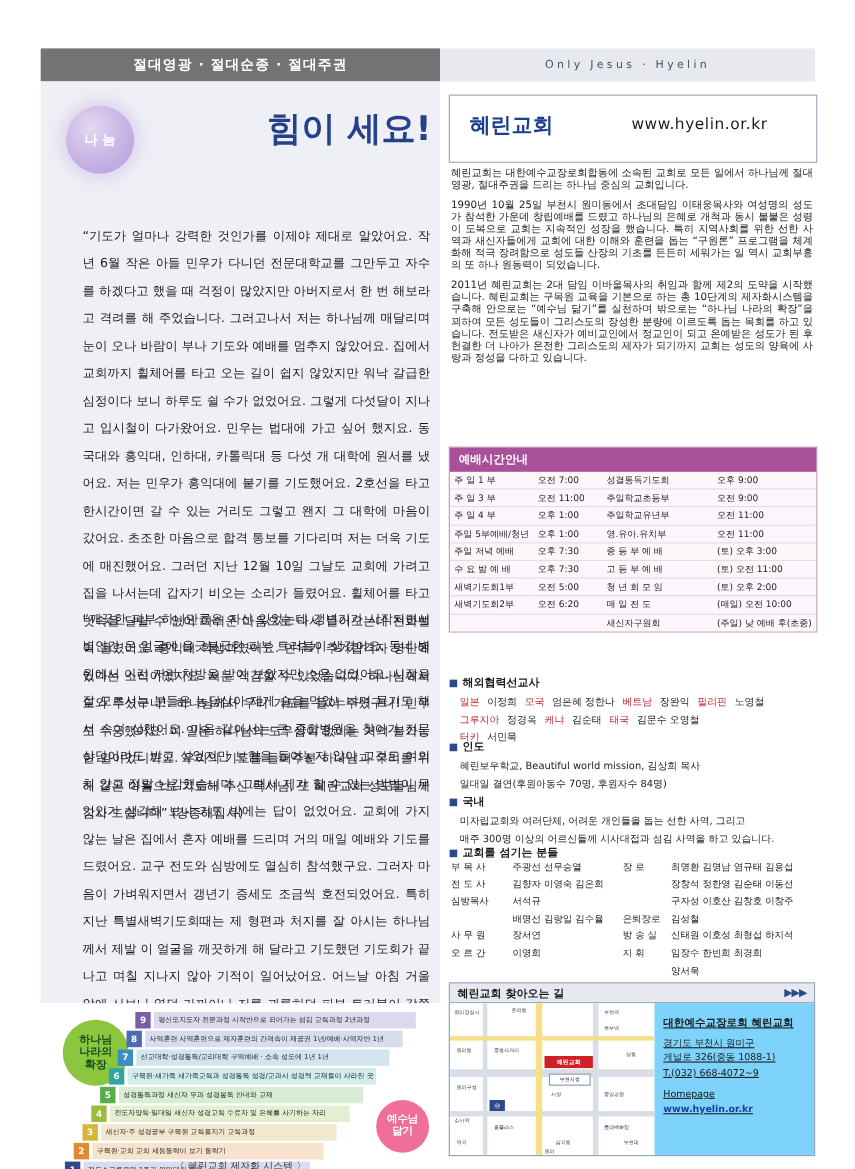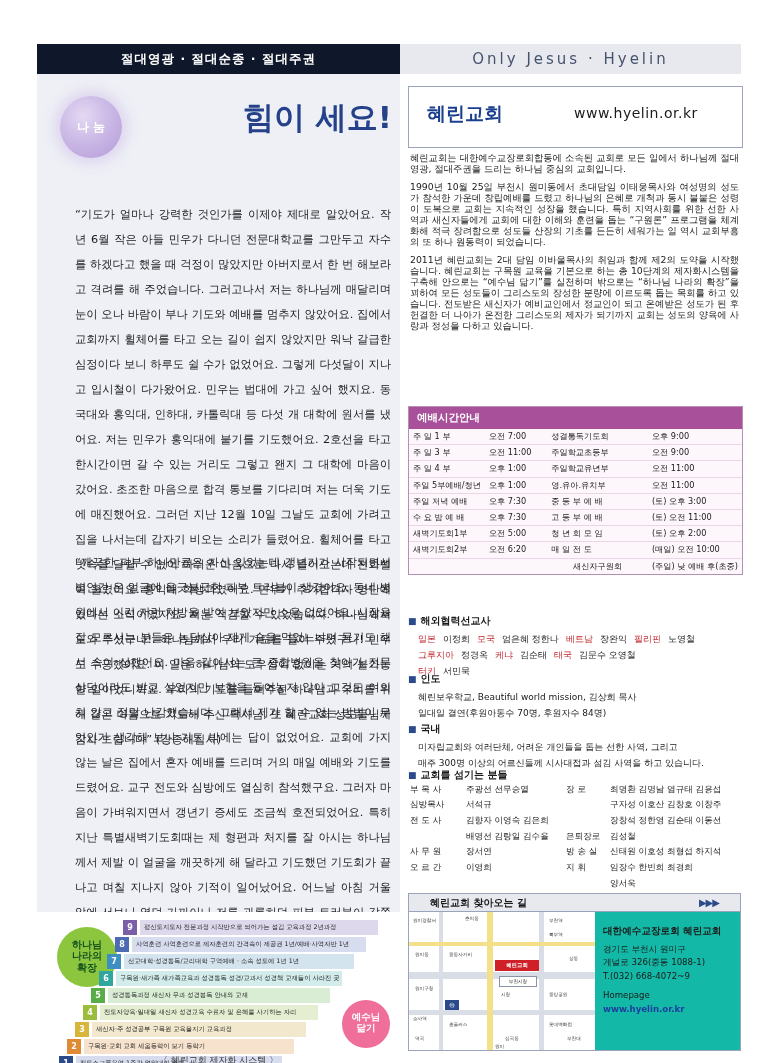"절대영광 · 절대순종 · 절대주권" .hdr-left { background: #0f172a -> #737373 }
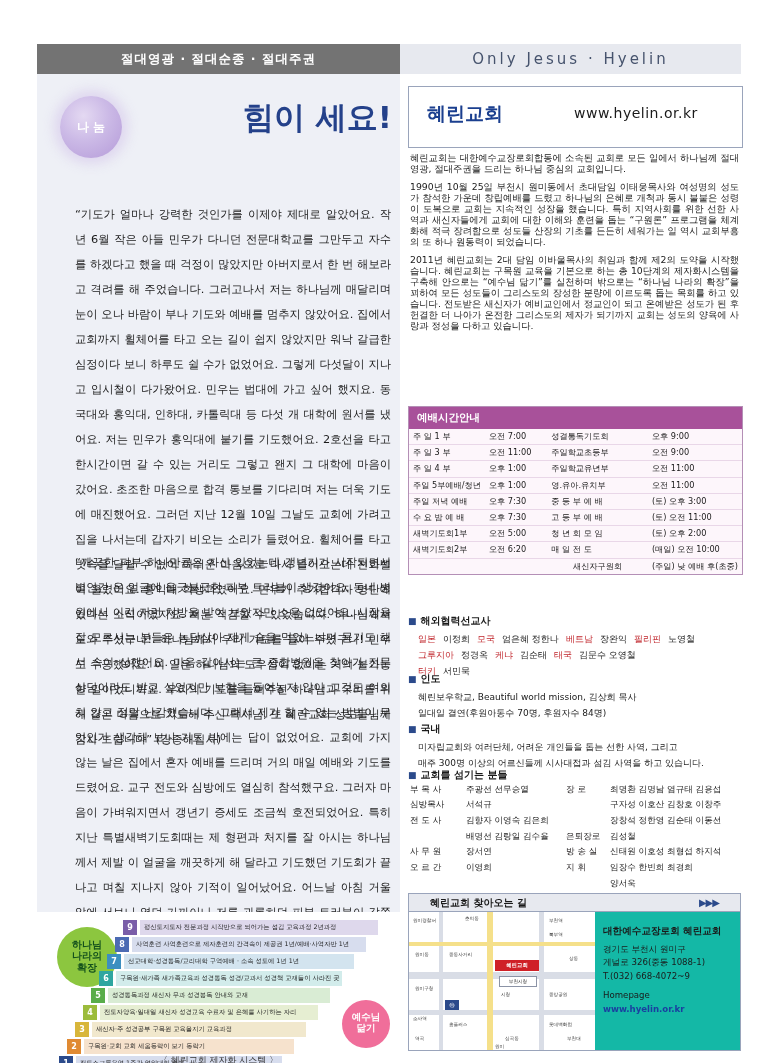"Only Jesus · Hyelin" .hdr-right { font-size: 15px -> 10px }
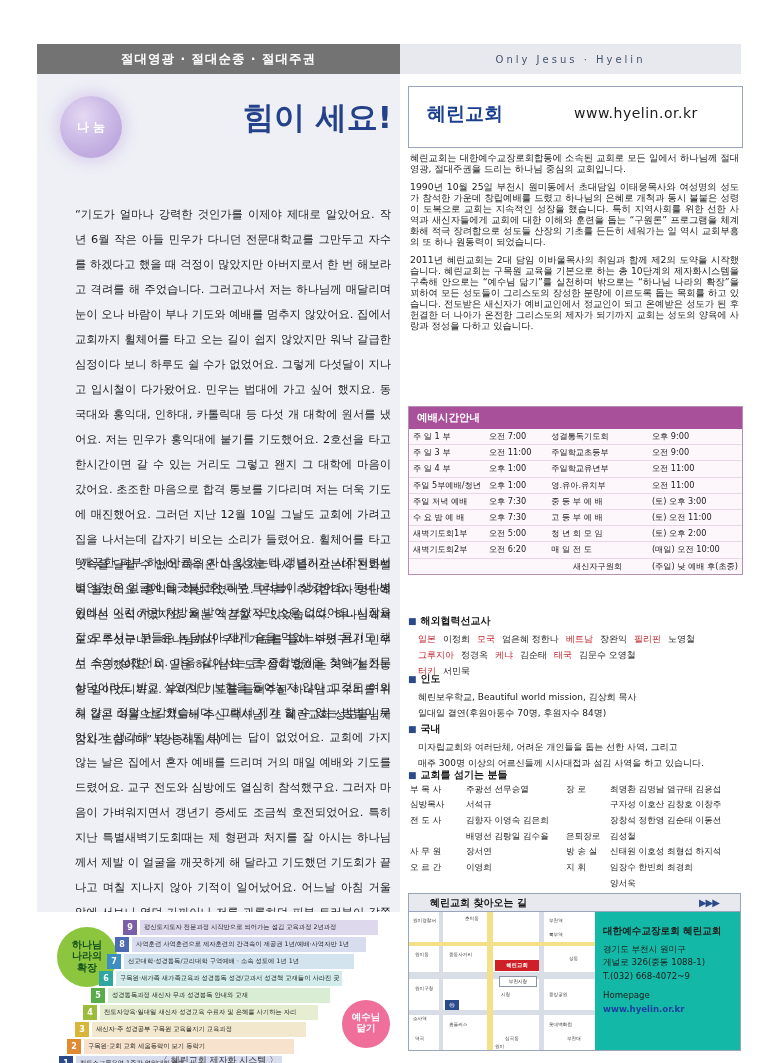"새신자구원회" .svc tr:last-child td { text-align: center -> none }
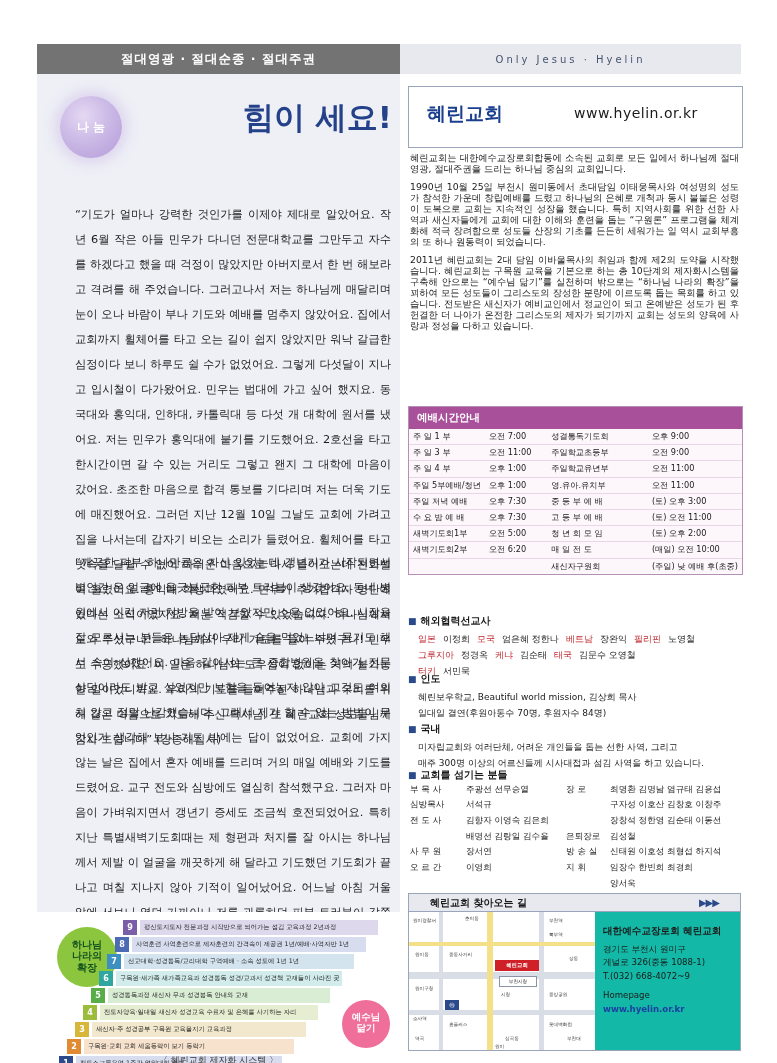"심방목사" tr { order: before "전 도 사" -> after "전 도 사" }
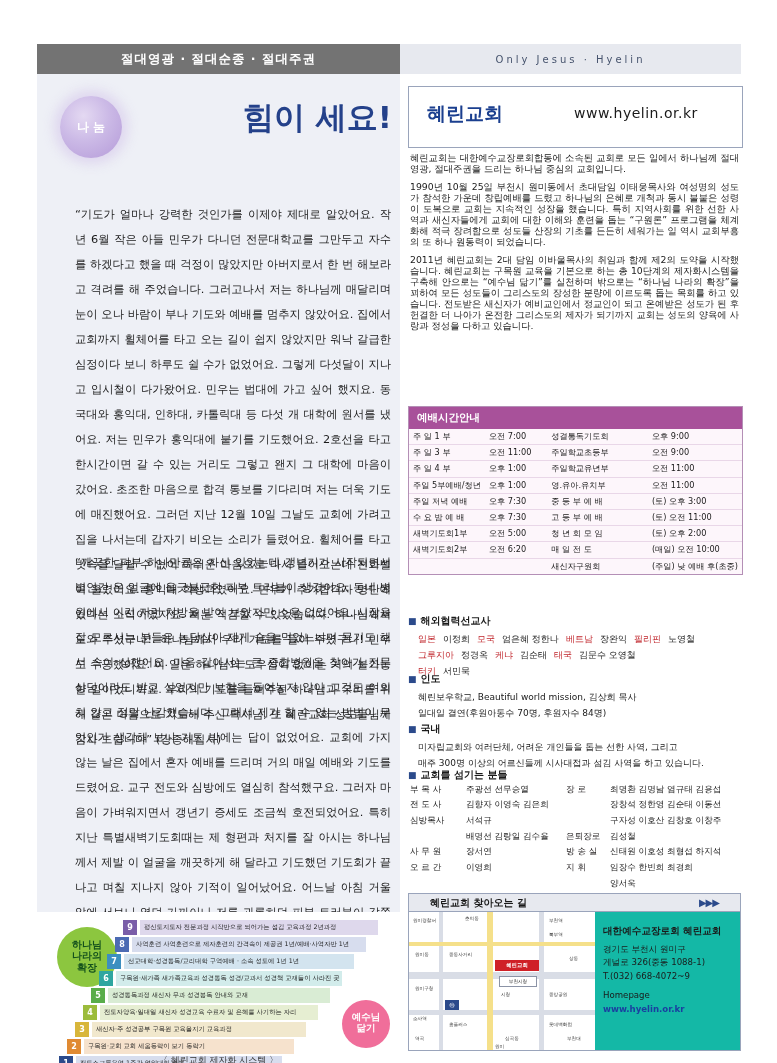"혜린교회 찾아오는 길" .map-h { padding: 0 21px -> 0 7px }
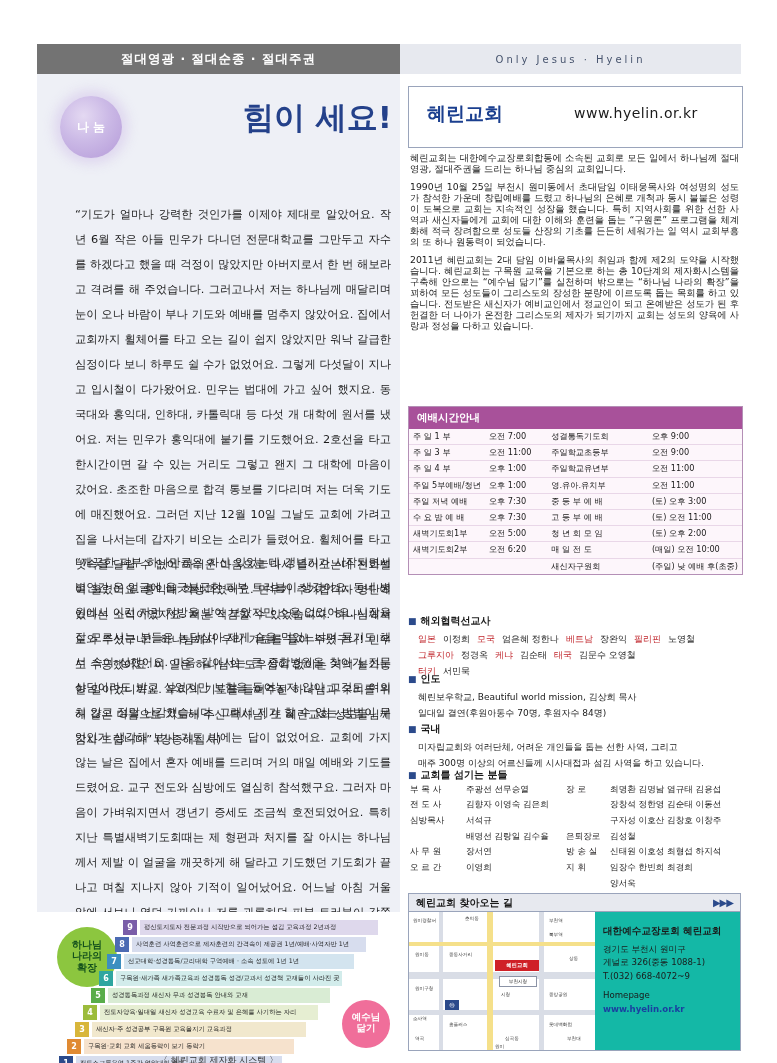"대한예수교장로회 혜린교회" .map-body { background: #14b8a6 -> #7dd3fc; text-decoration: none -> underline }
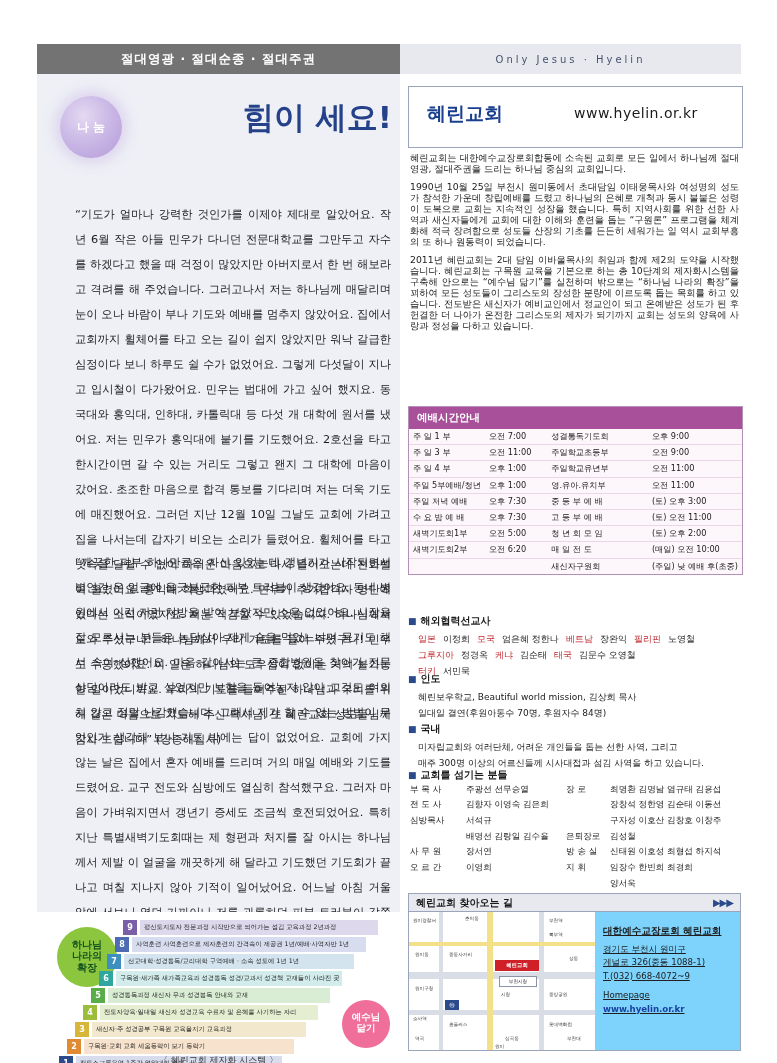"하나님" .circ { font-family: Liberation Mono, monospace -> none }
